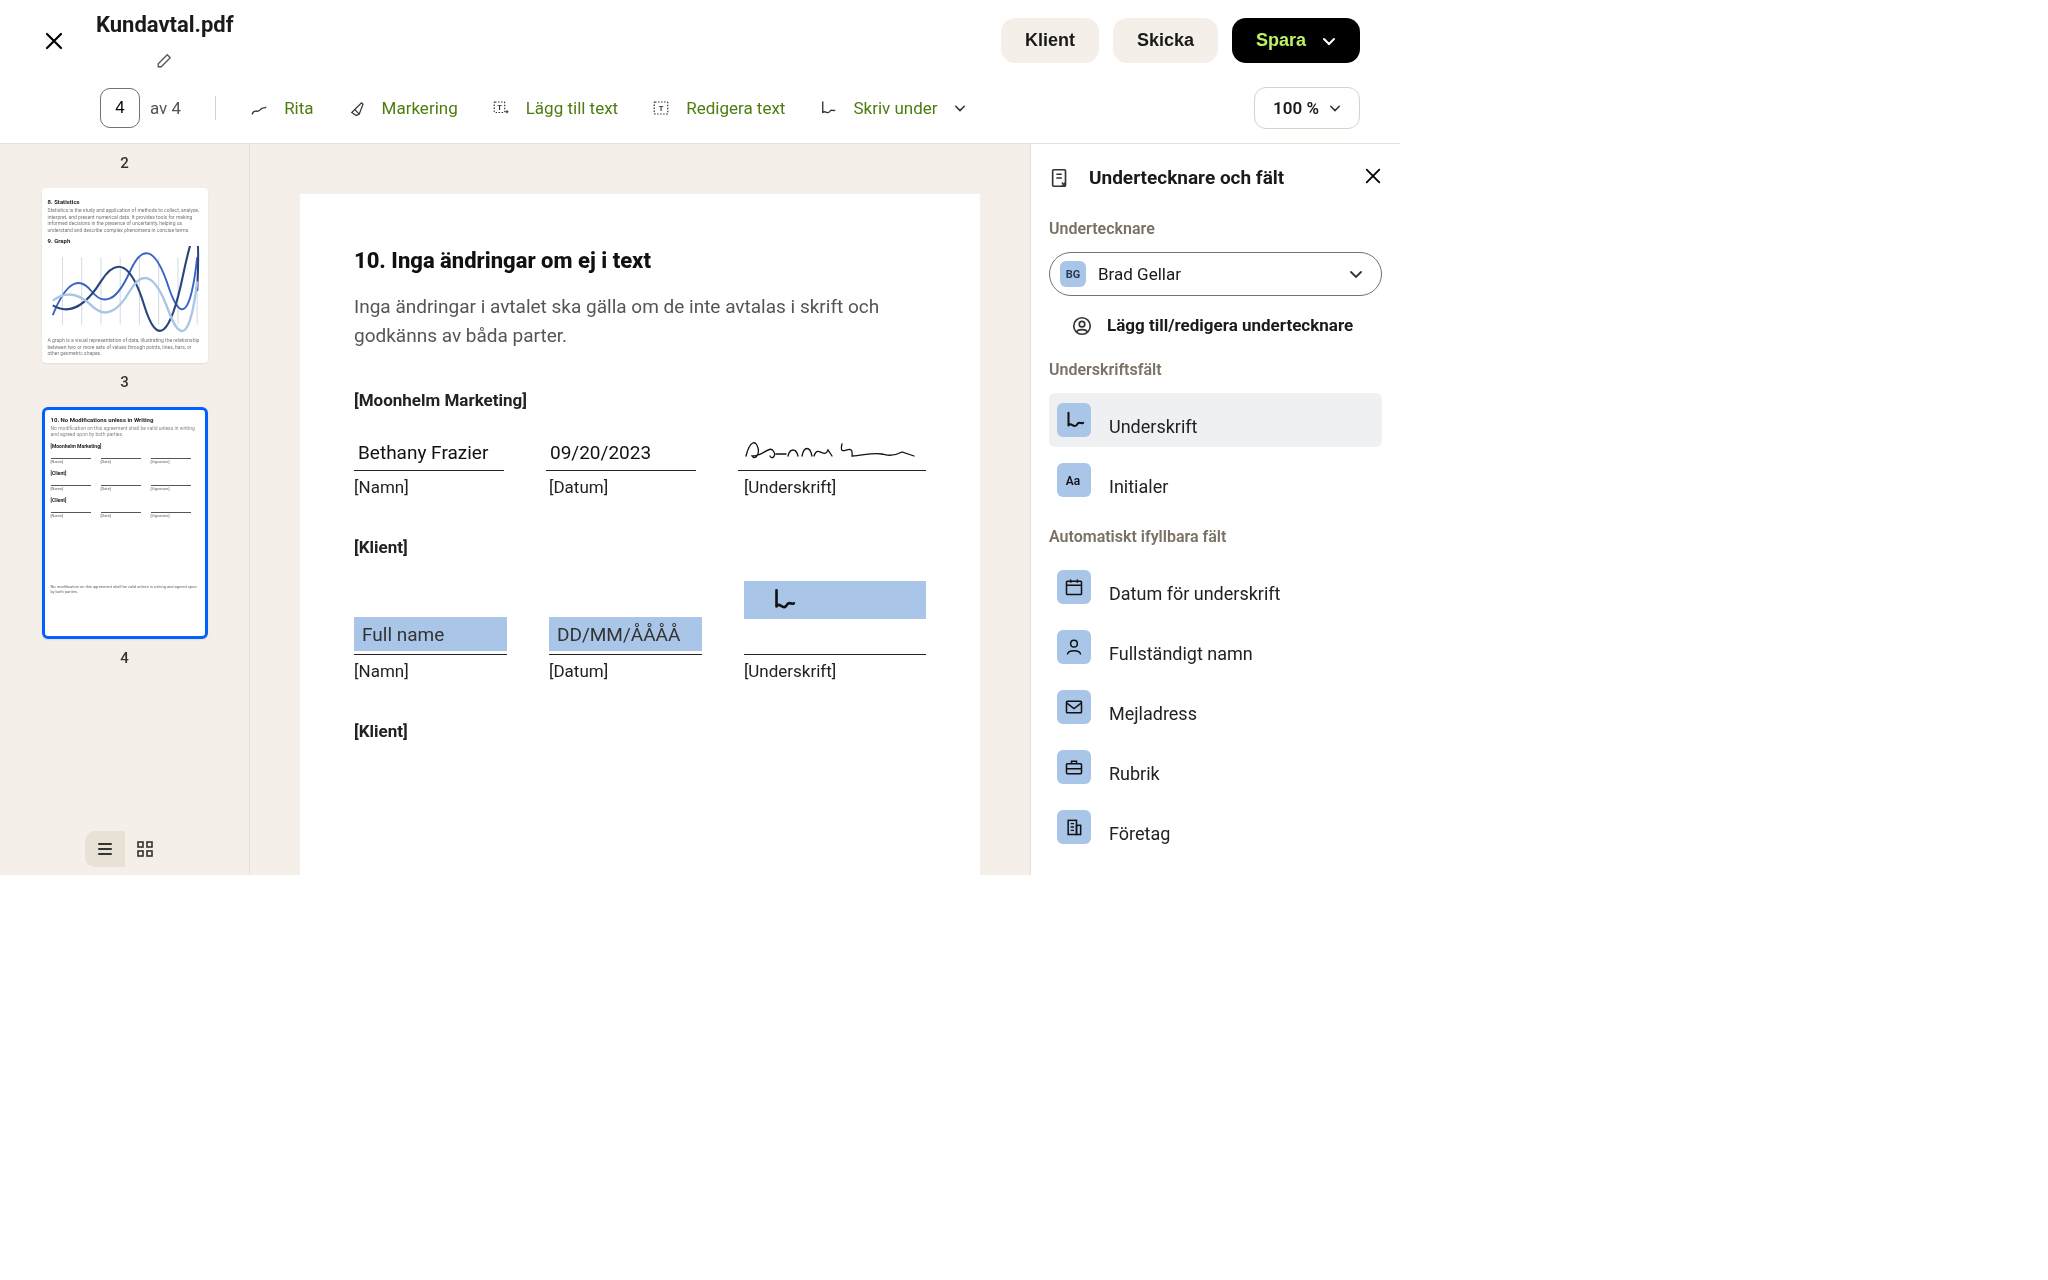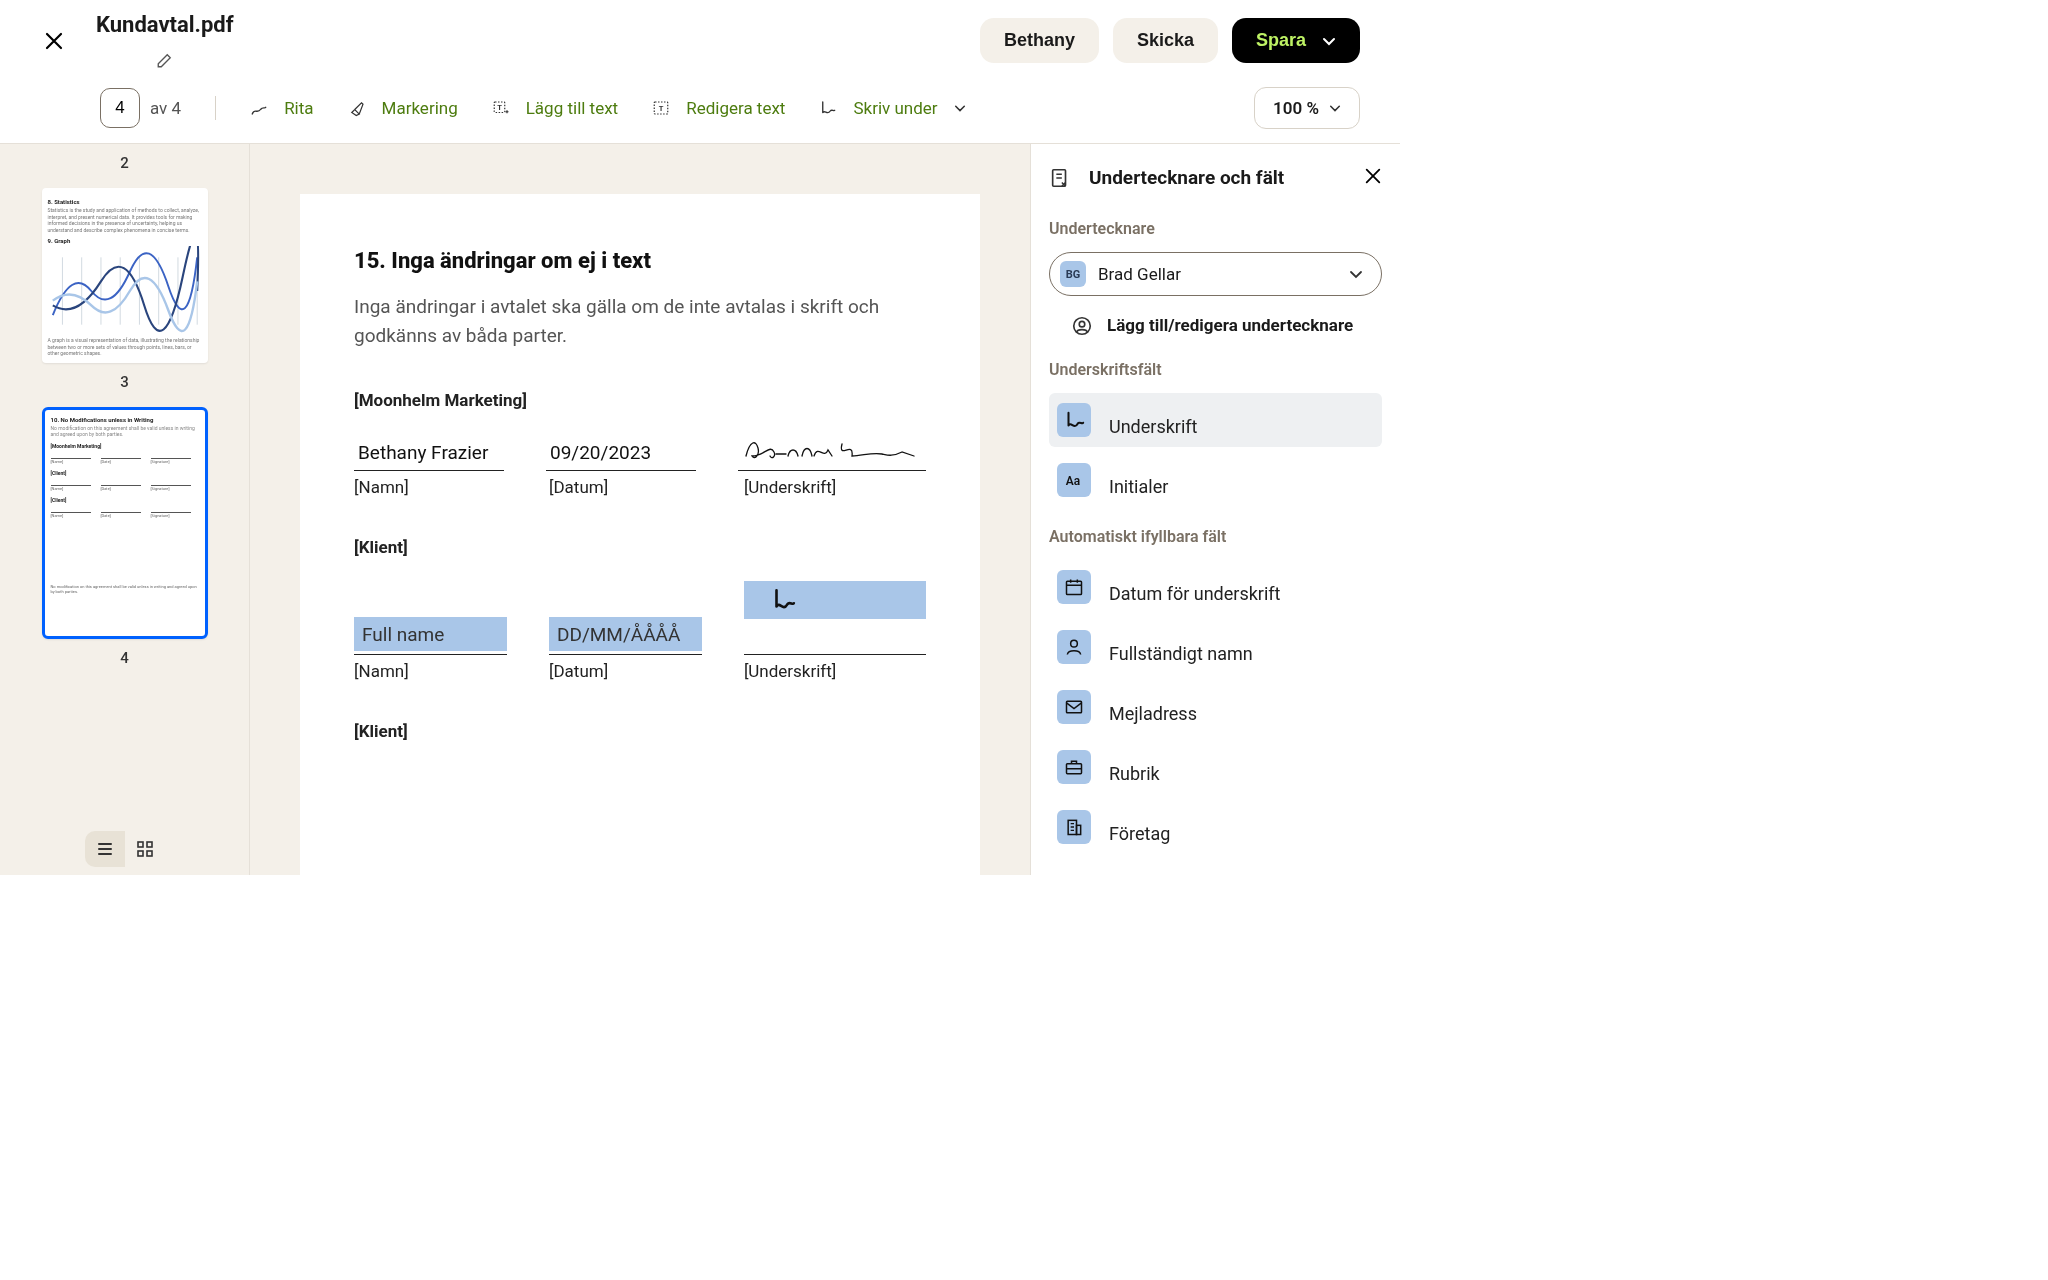"Bethany" span { text: Bethany -> Klient }
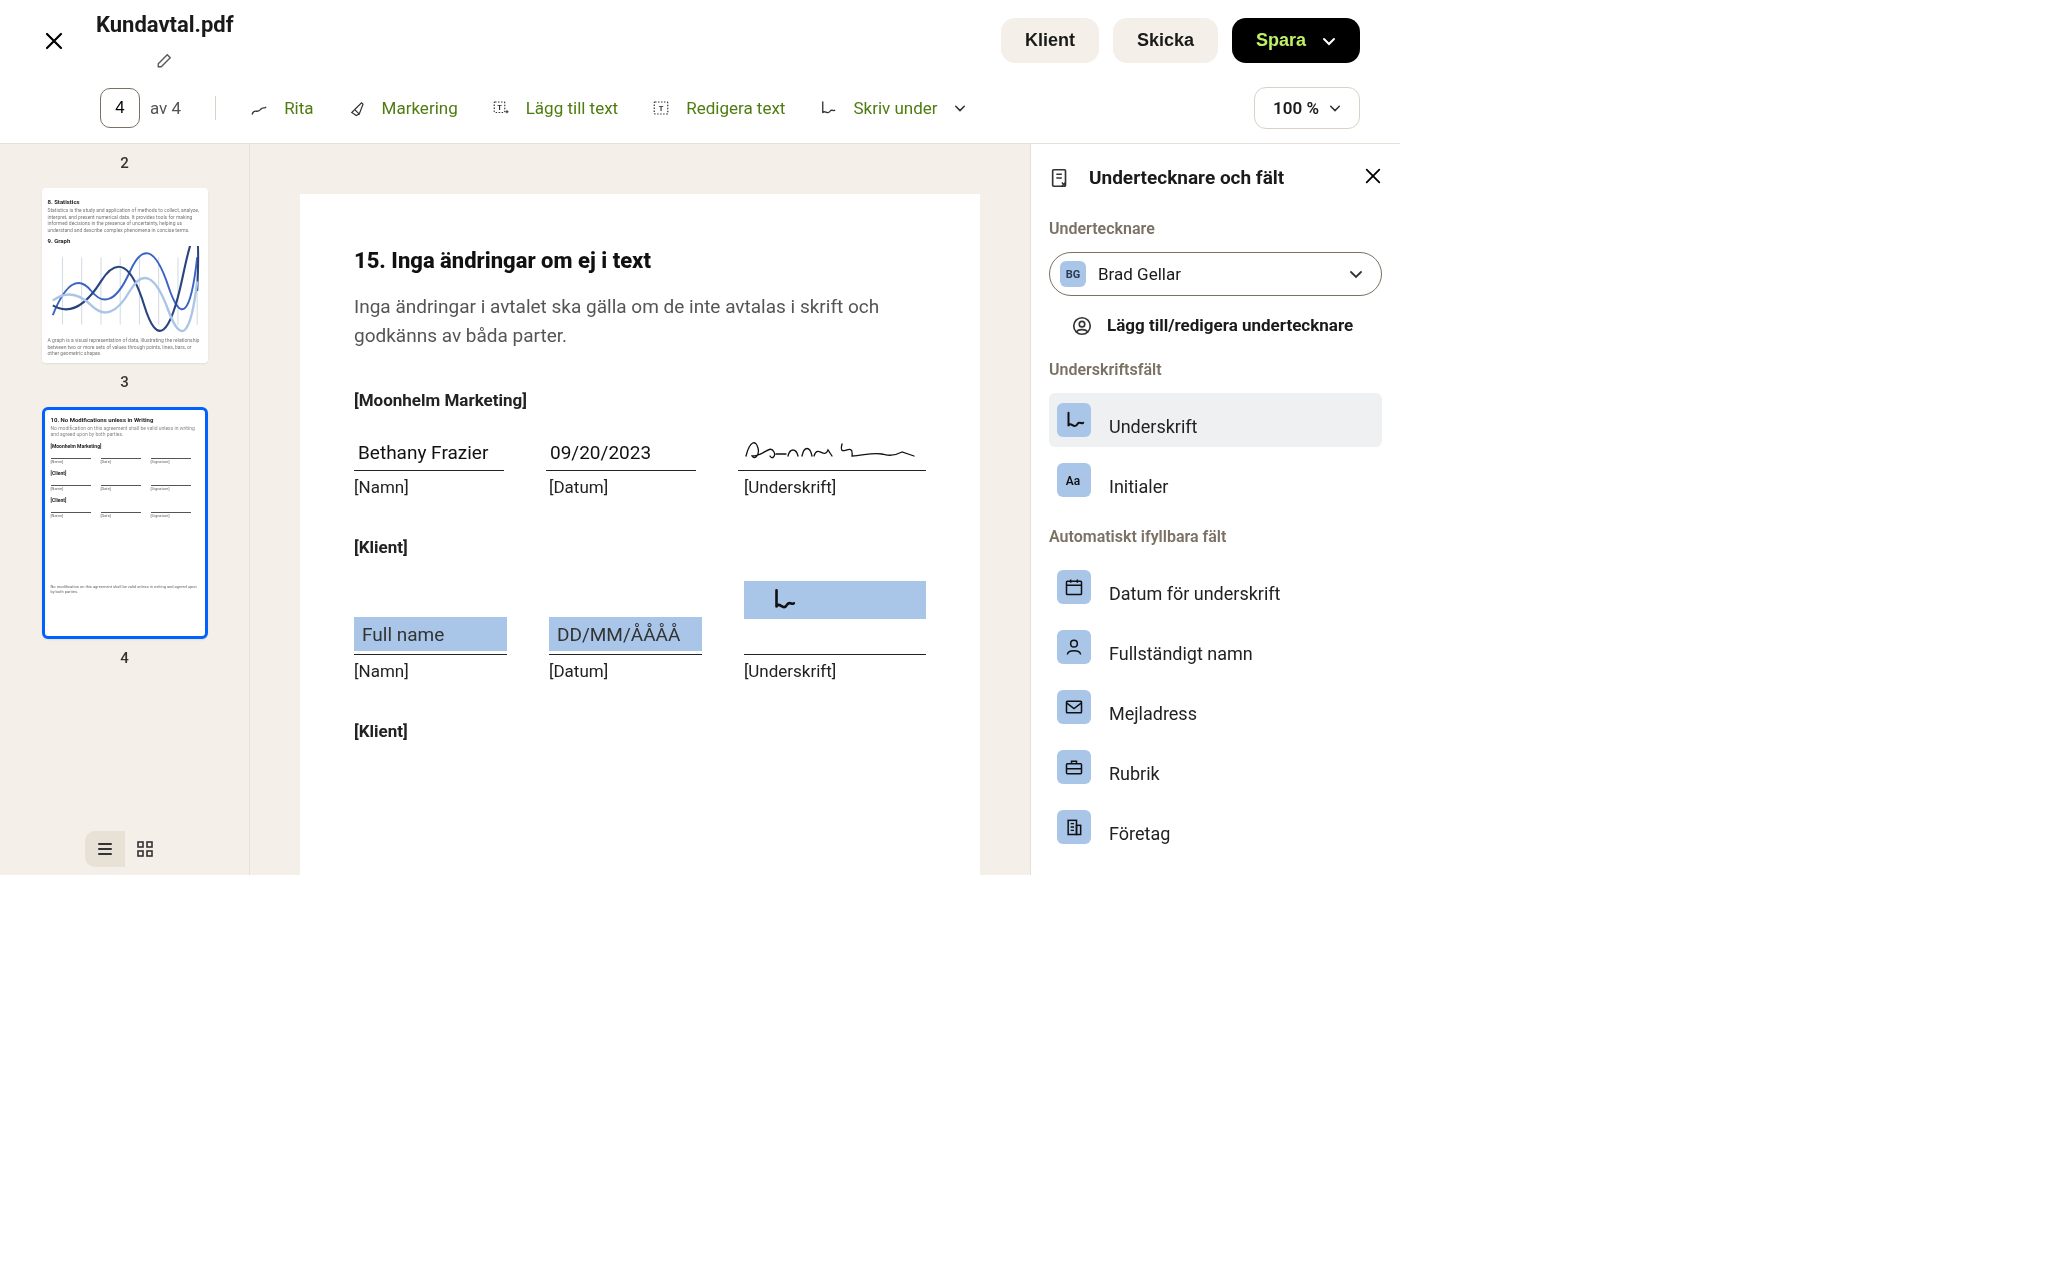"15. Inga ändringar om ej" div.sec-title { text: 15 -> 10 }
